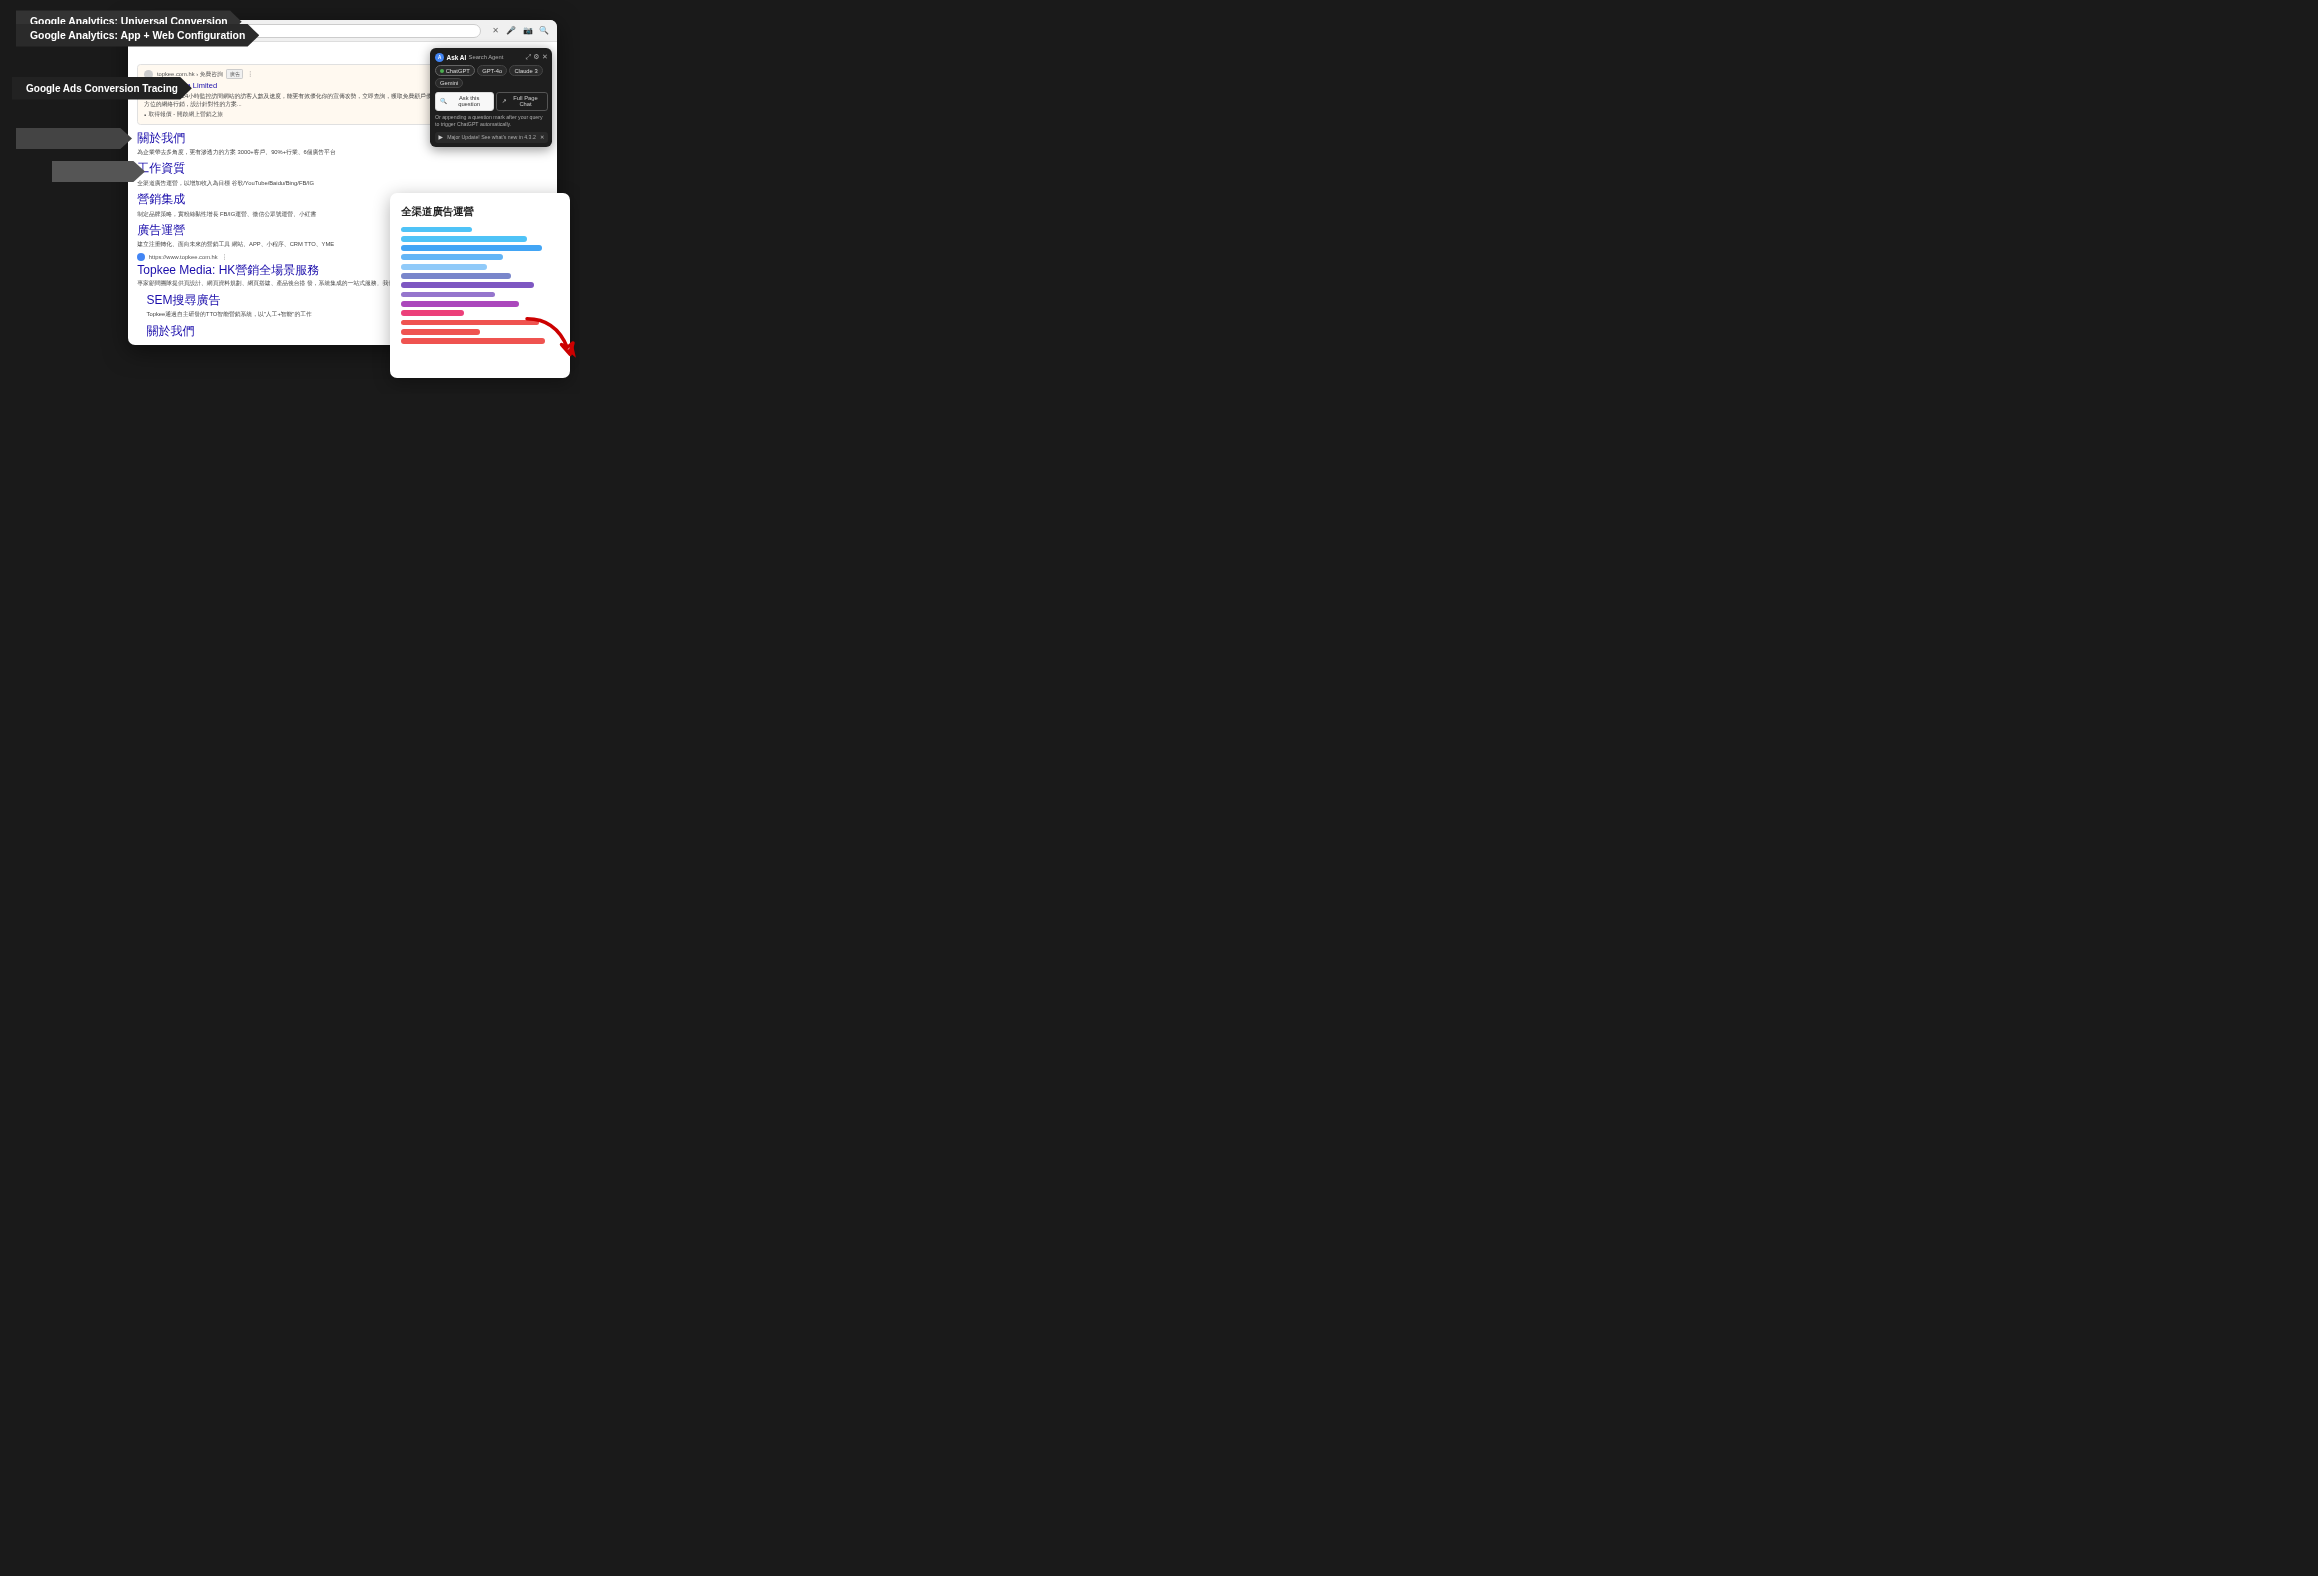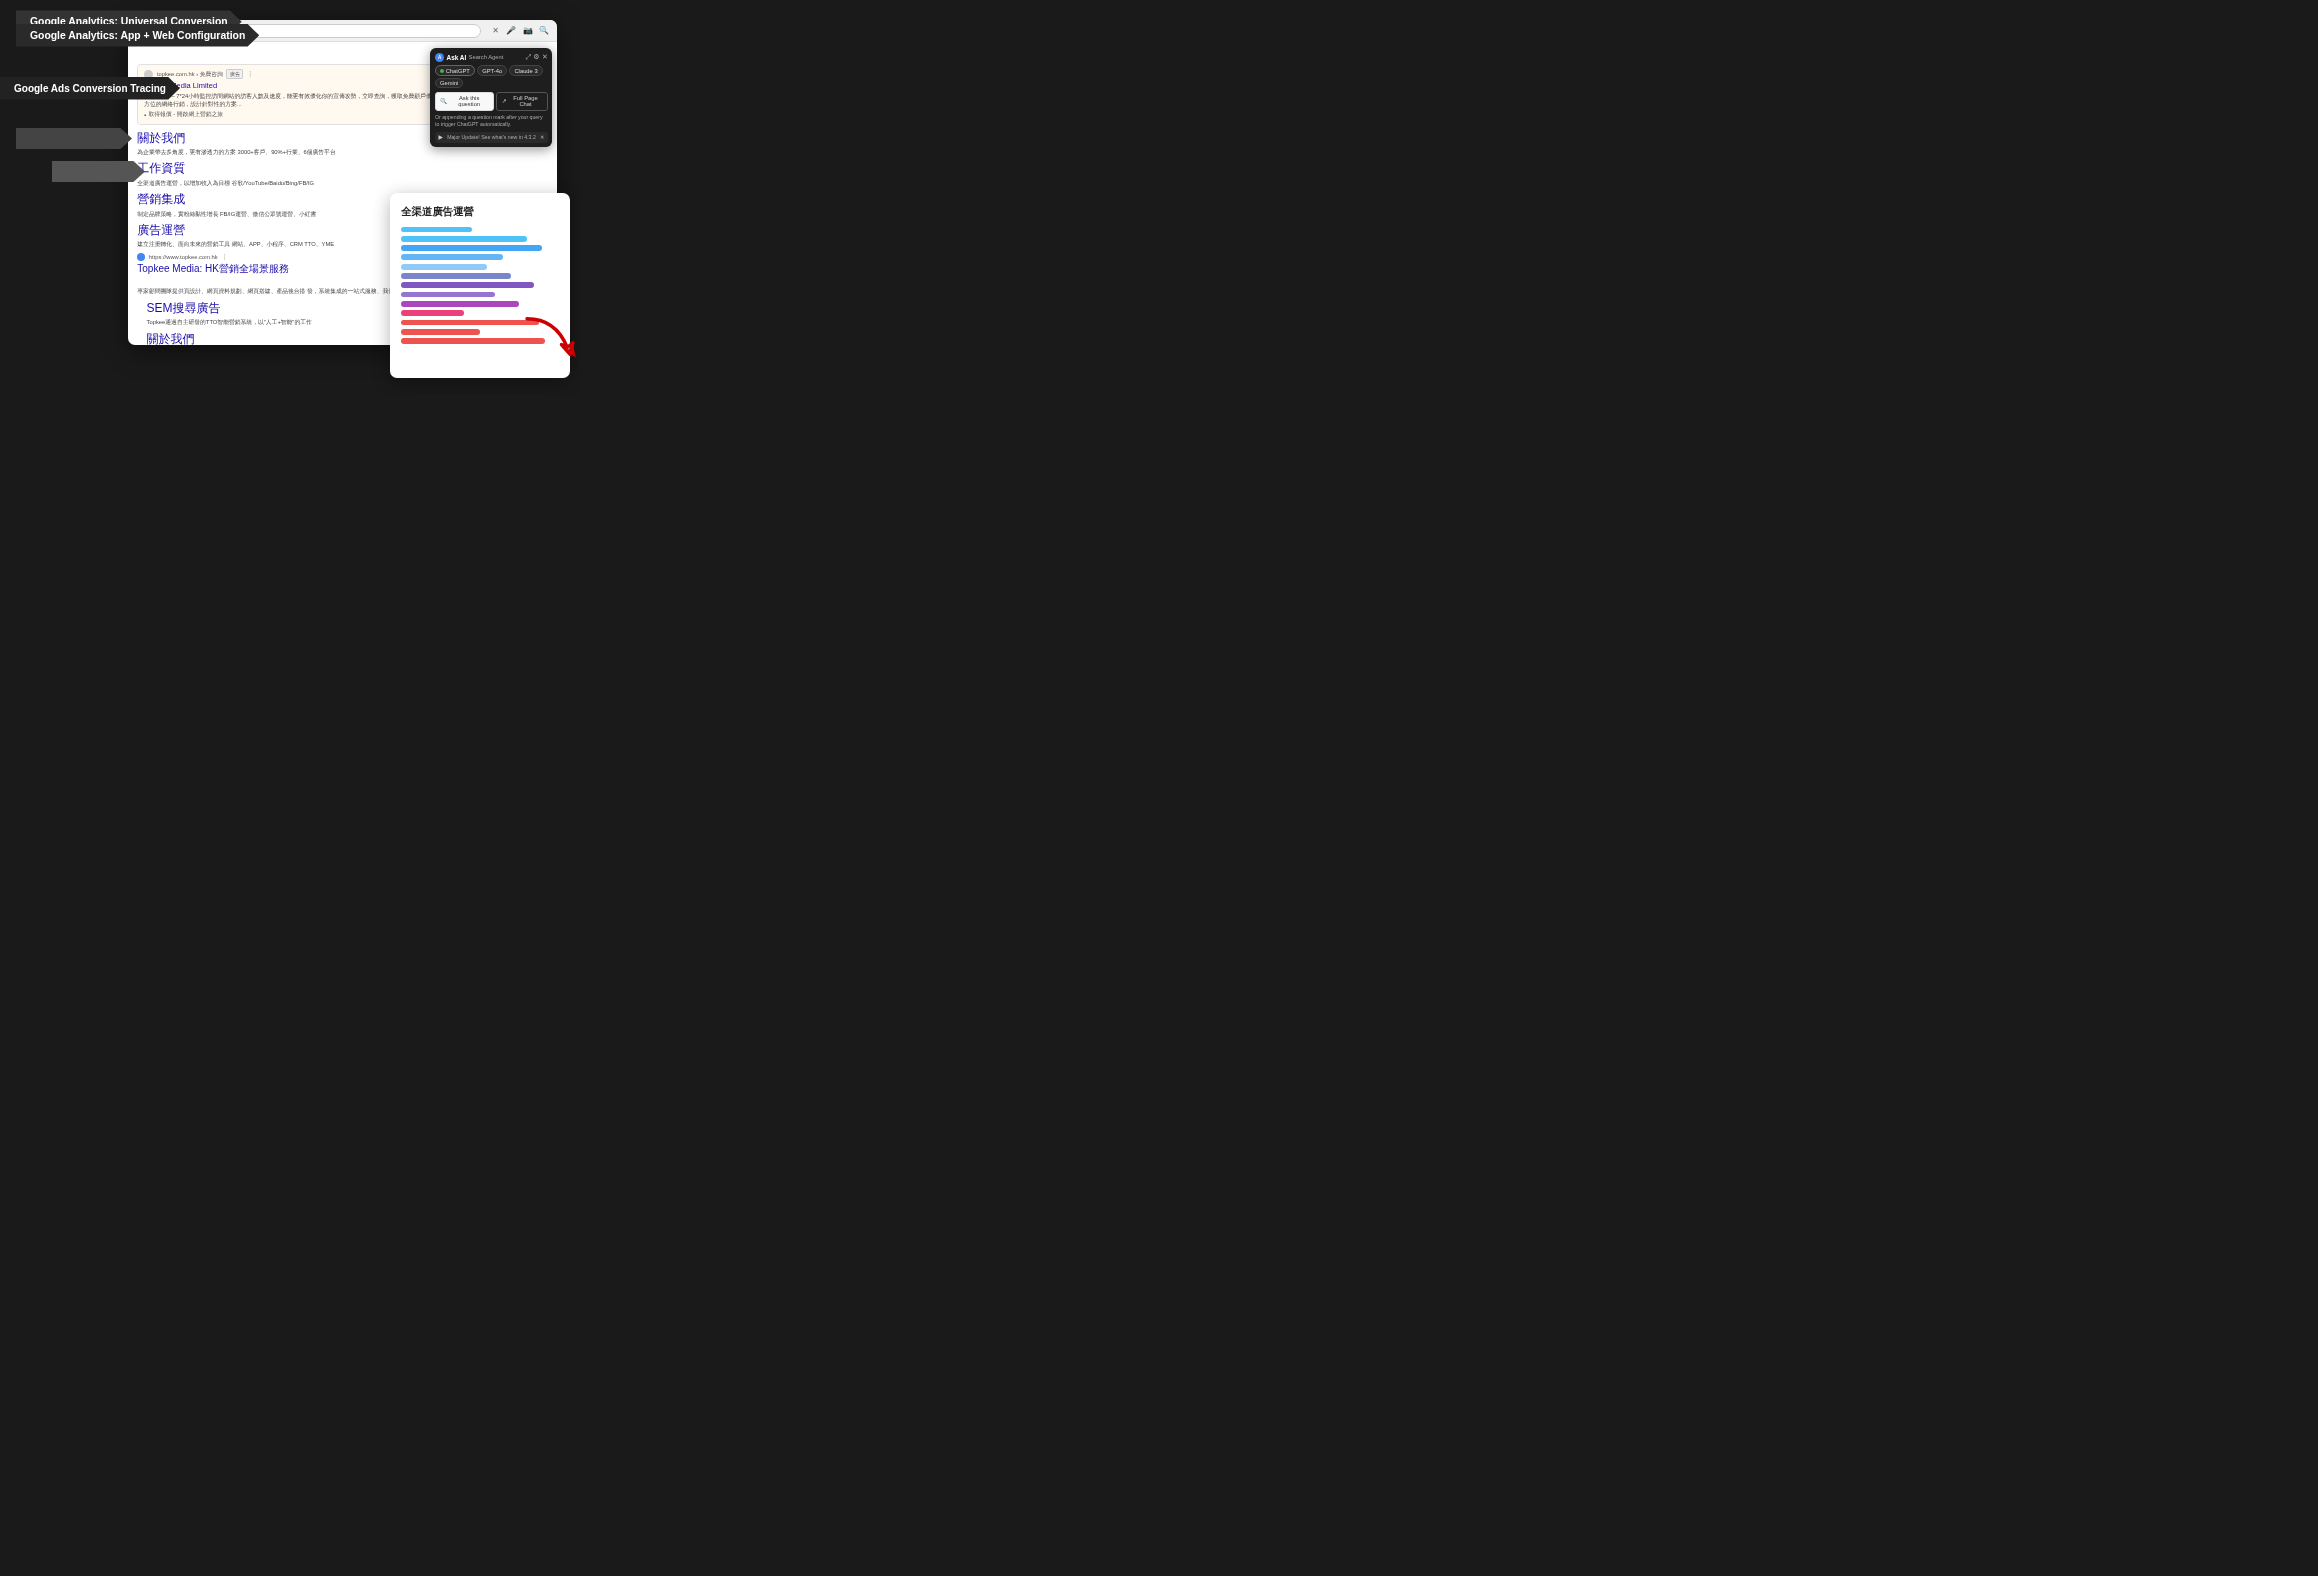"Google Ads Conversion Tracing" .arrow-label-3 { left: 0px -> 12px }
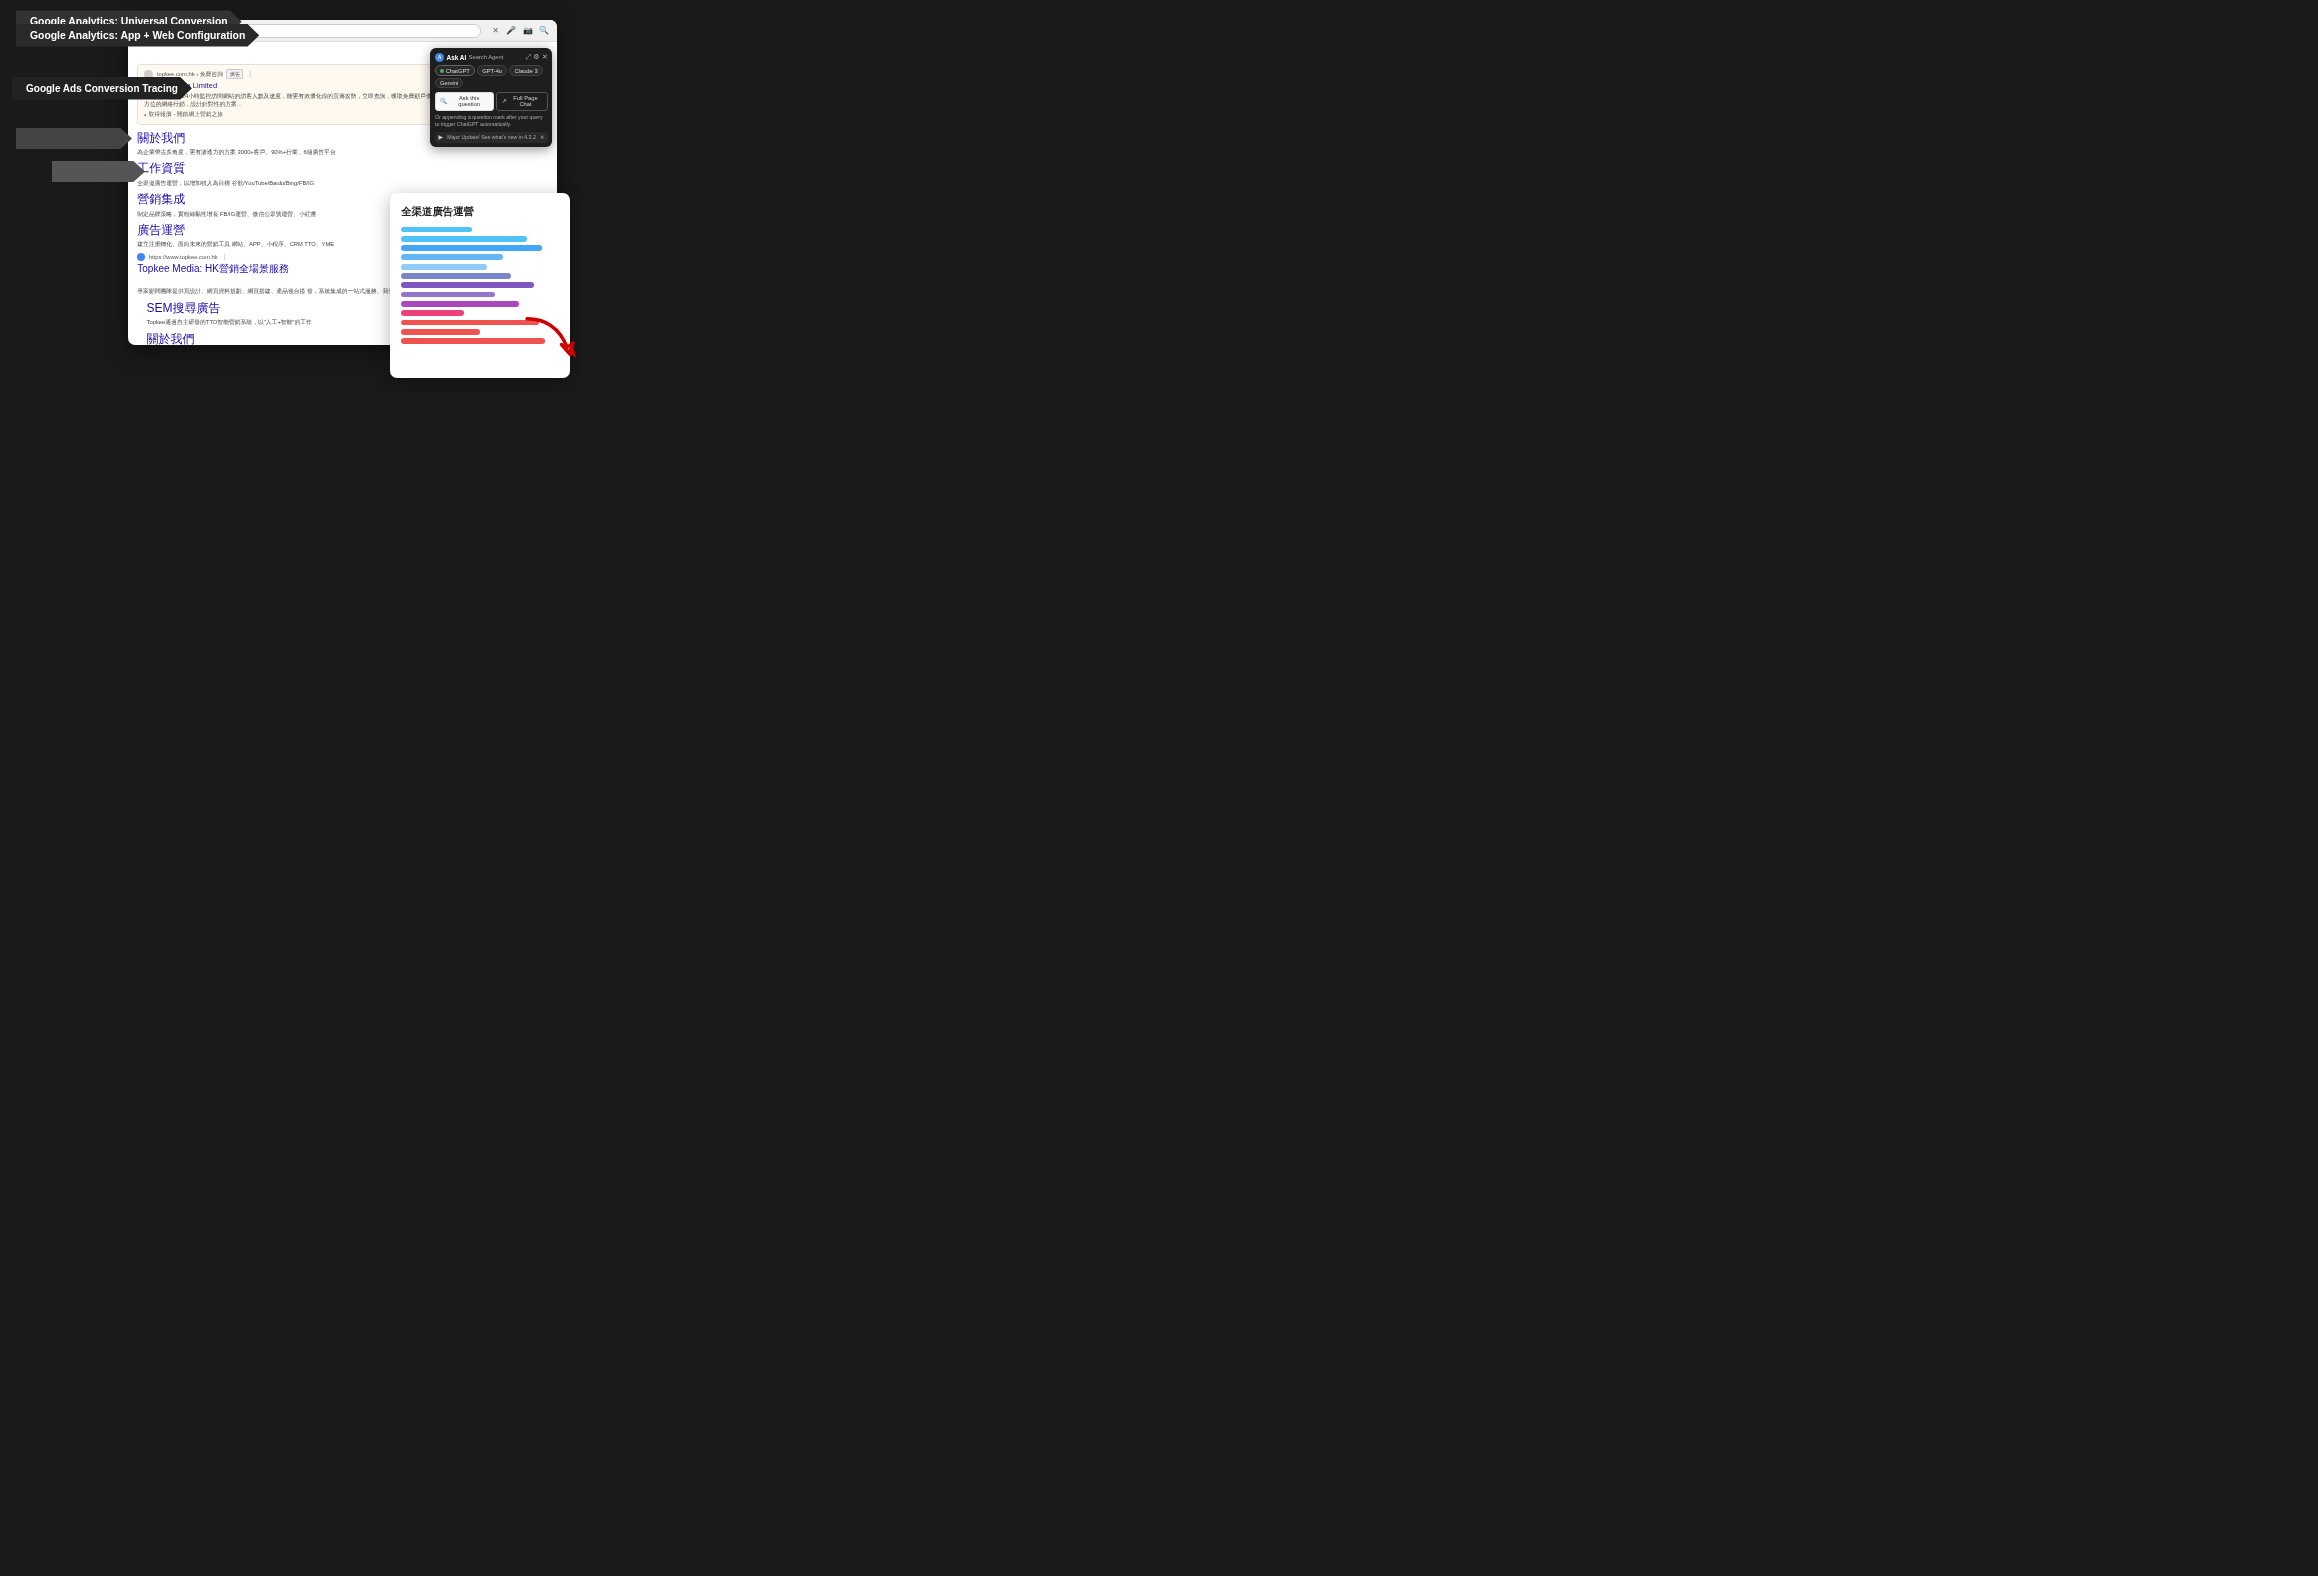"Topkee Media: HK營銷全場景服務" .organic-title { font-size: 10px -> 12px; margin-bottom: 11px -> 0 }
